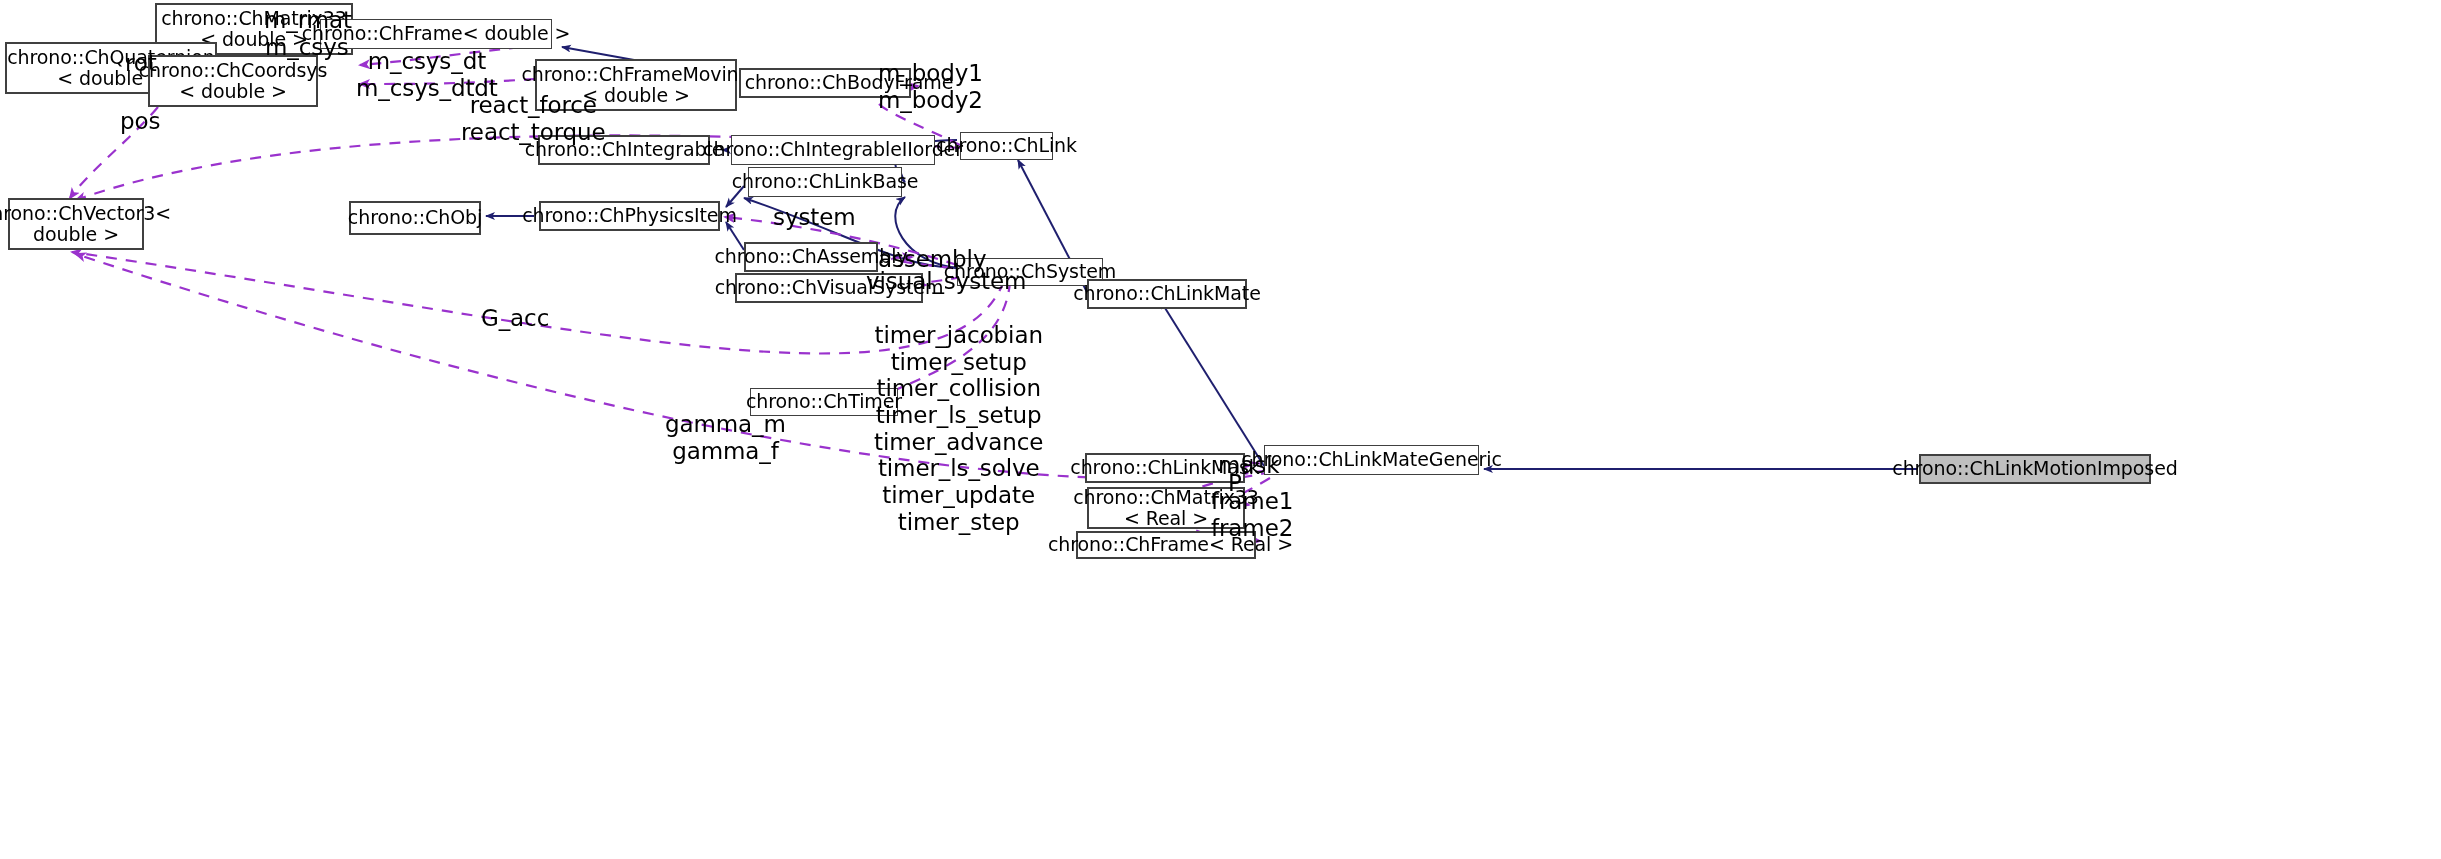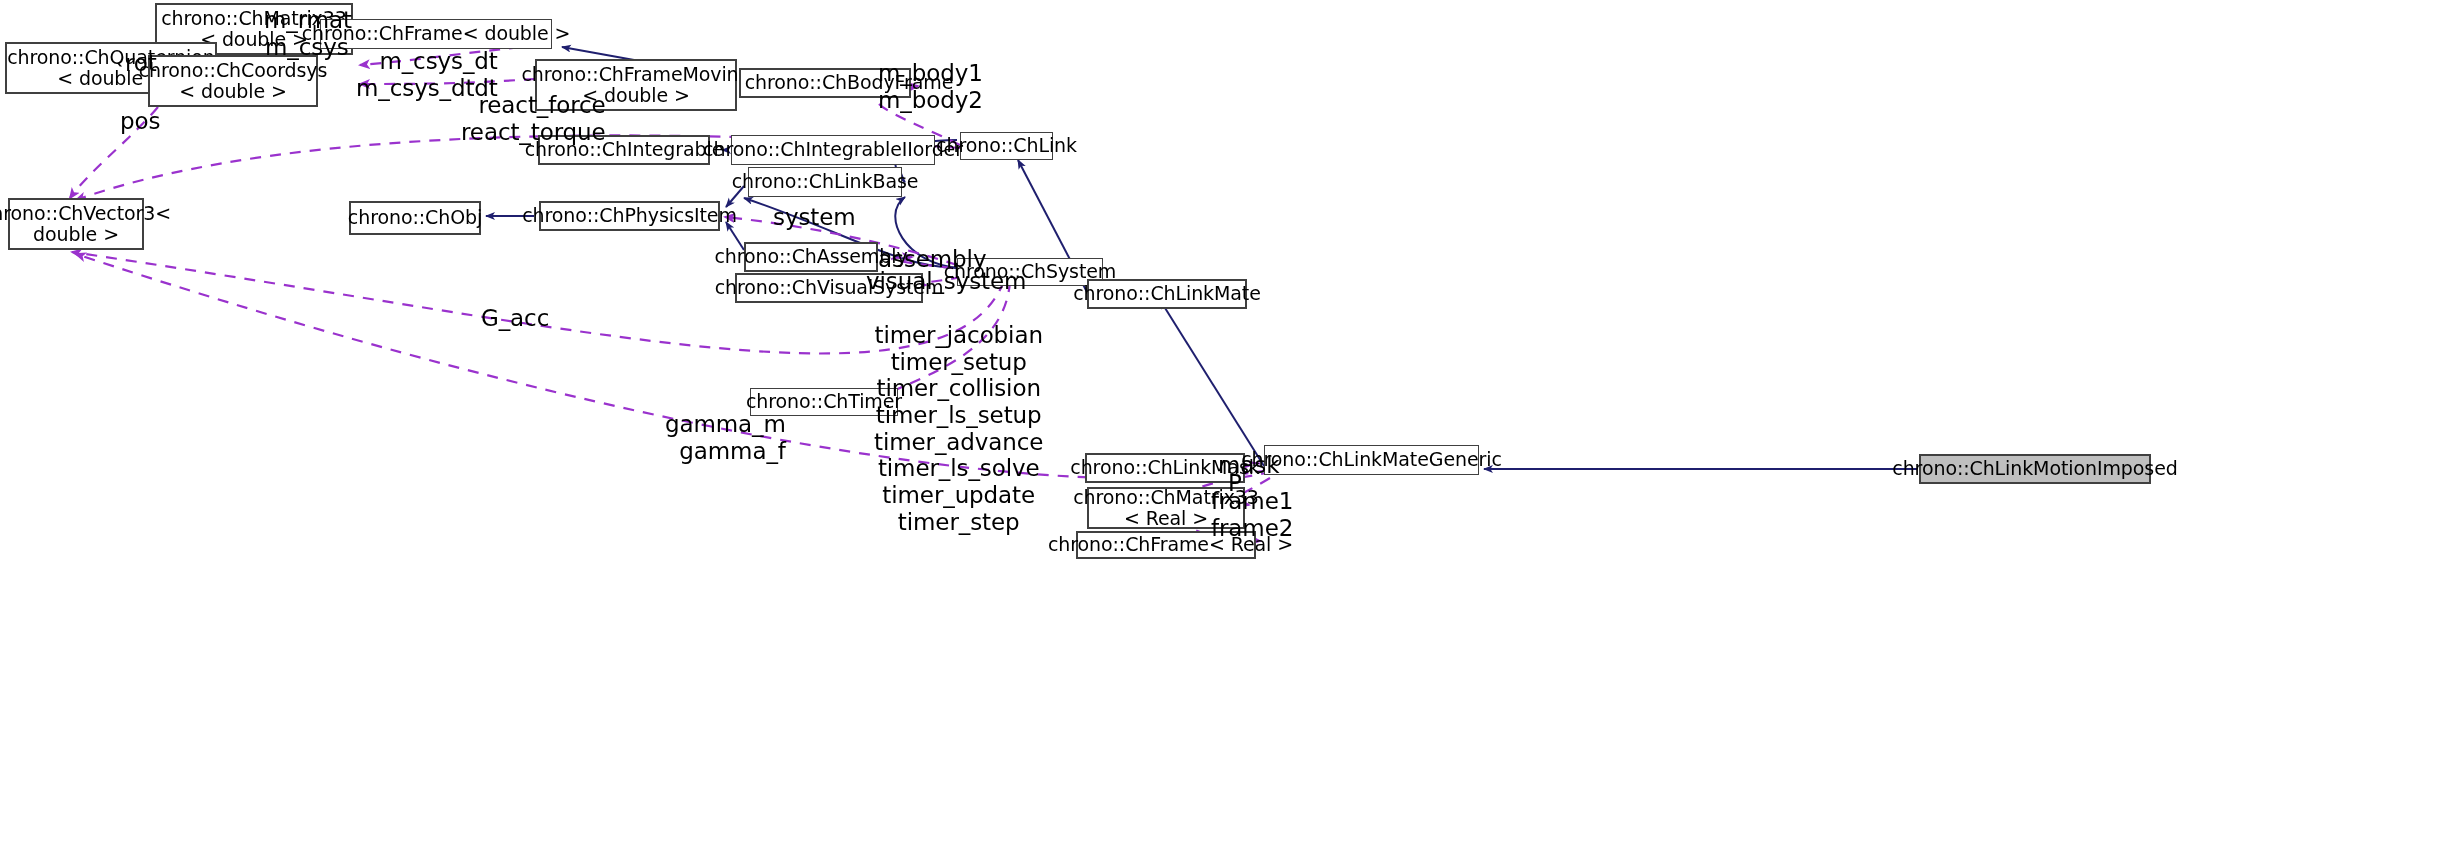"m_csys_dt" .edge-label.right { text-align: right -> none }
